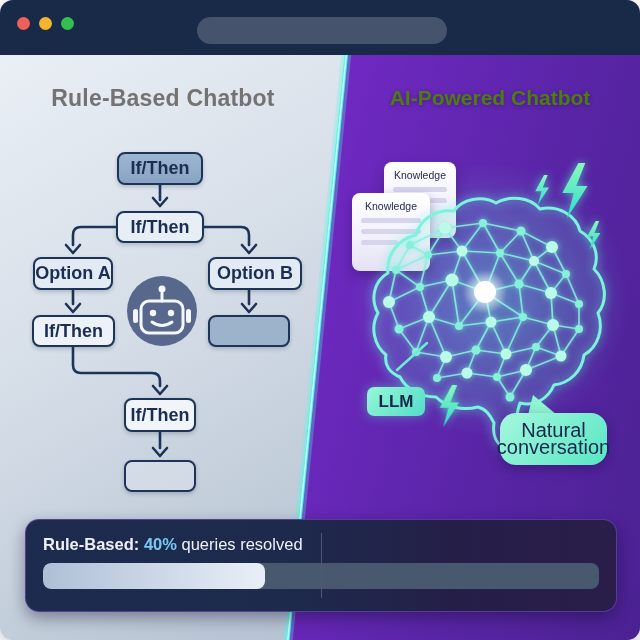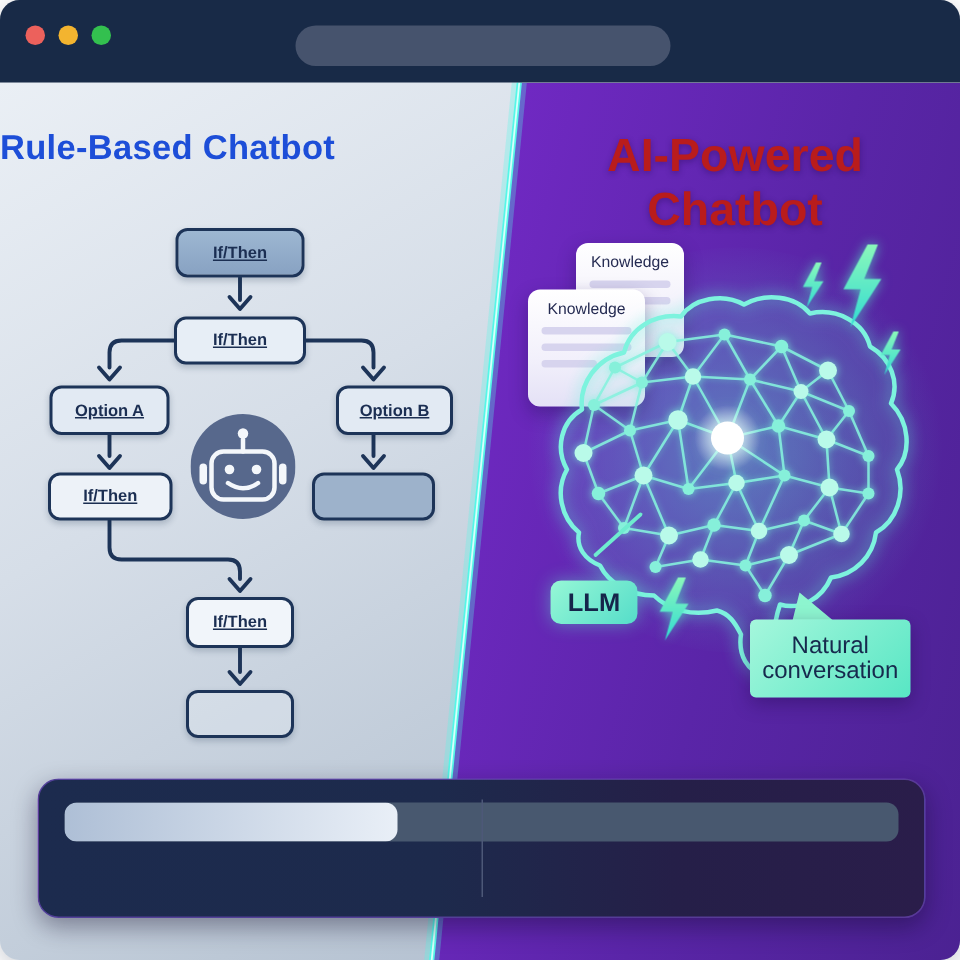"Rule-Based Chatbot" .left-title { color: #1d4ed8 -> #737373; text-align: none -> center }
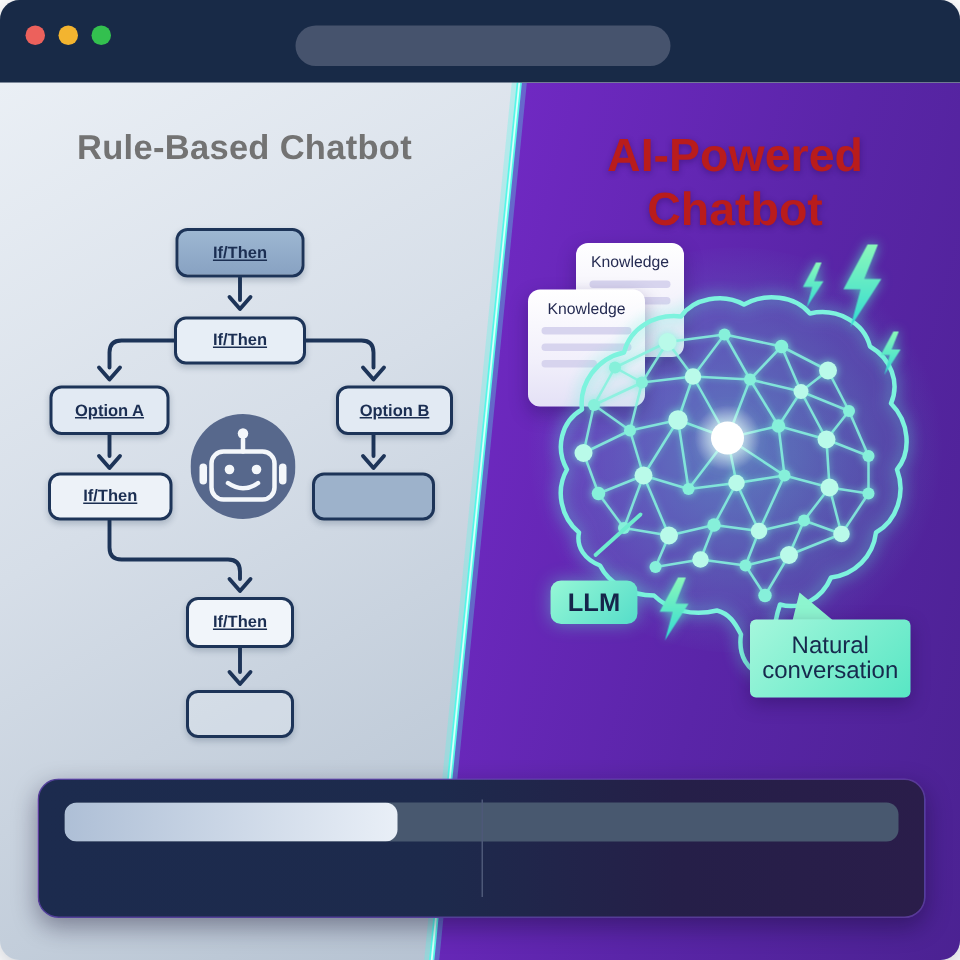"AI-Powered Chatbot" .right-title { color: #b91c1c -> #4d7c0f; font-size: 31px -> 21px }
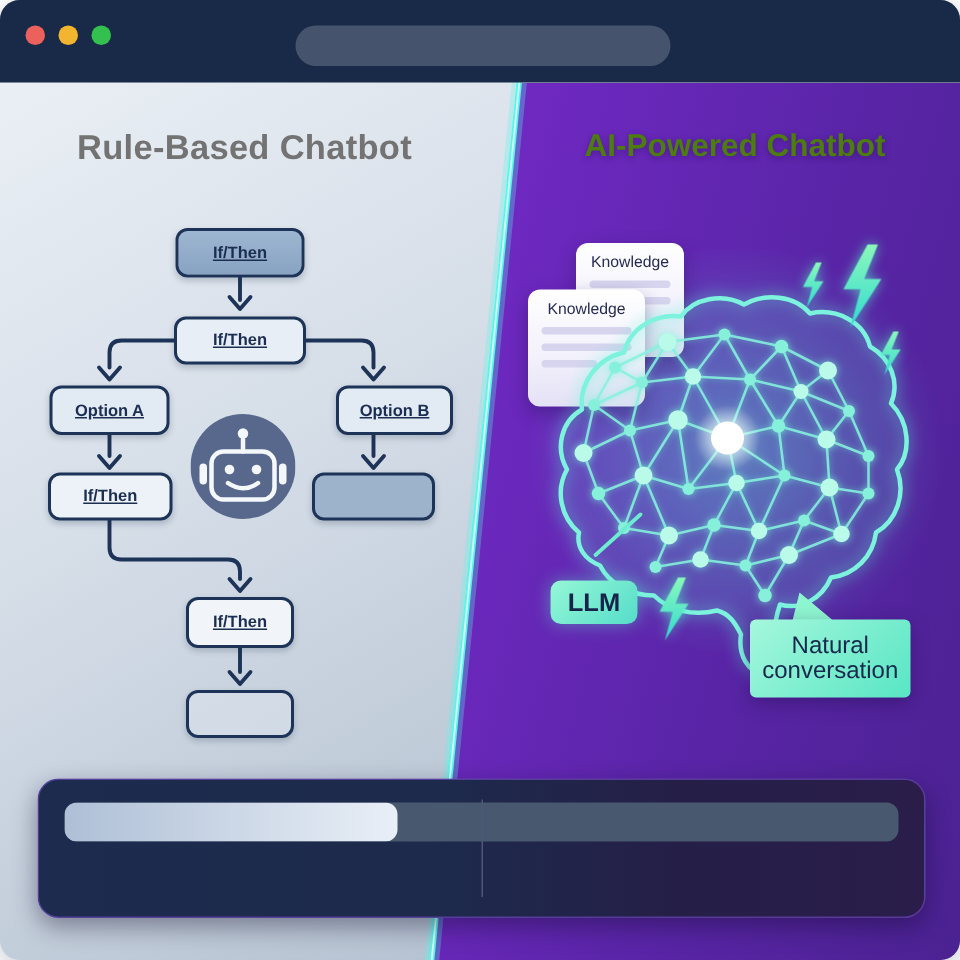"If/Then" .fbox { font-size: 11px -> 18px; text-decoration: underline -> none }
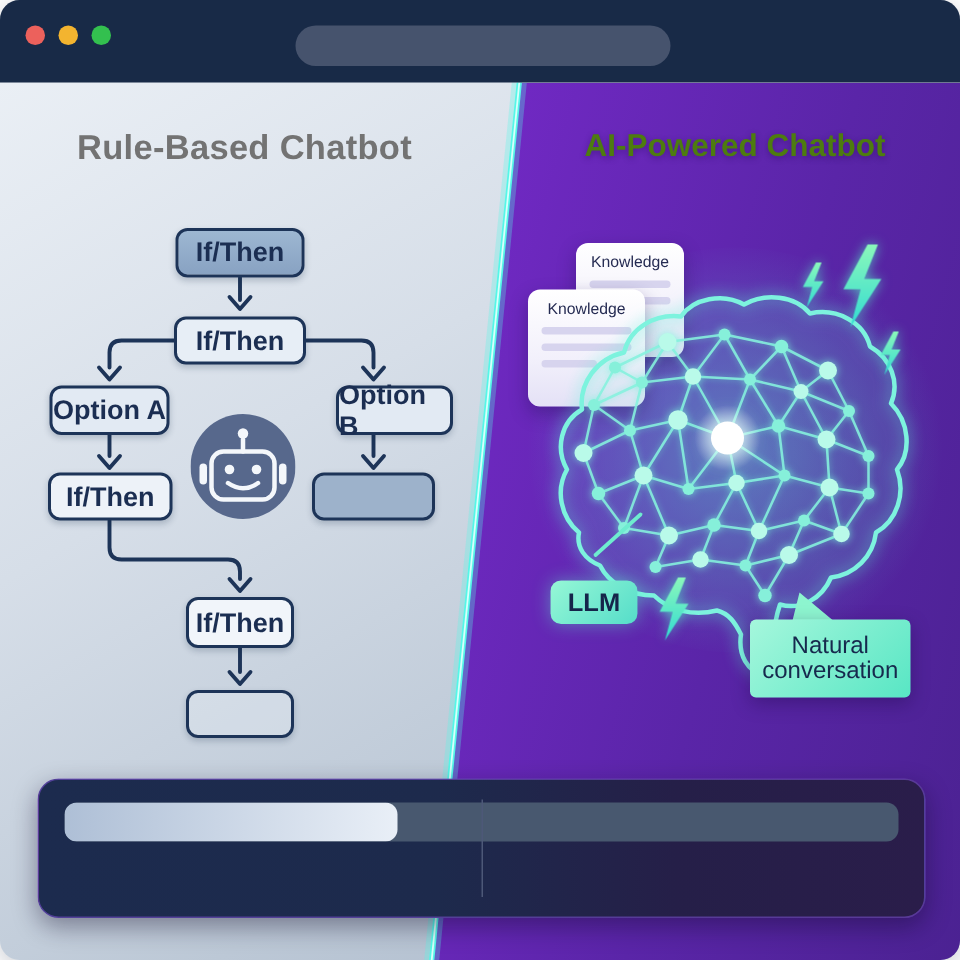"Option B" .fbb { left: 224px -> 208px; width: 78px -> 94px }
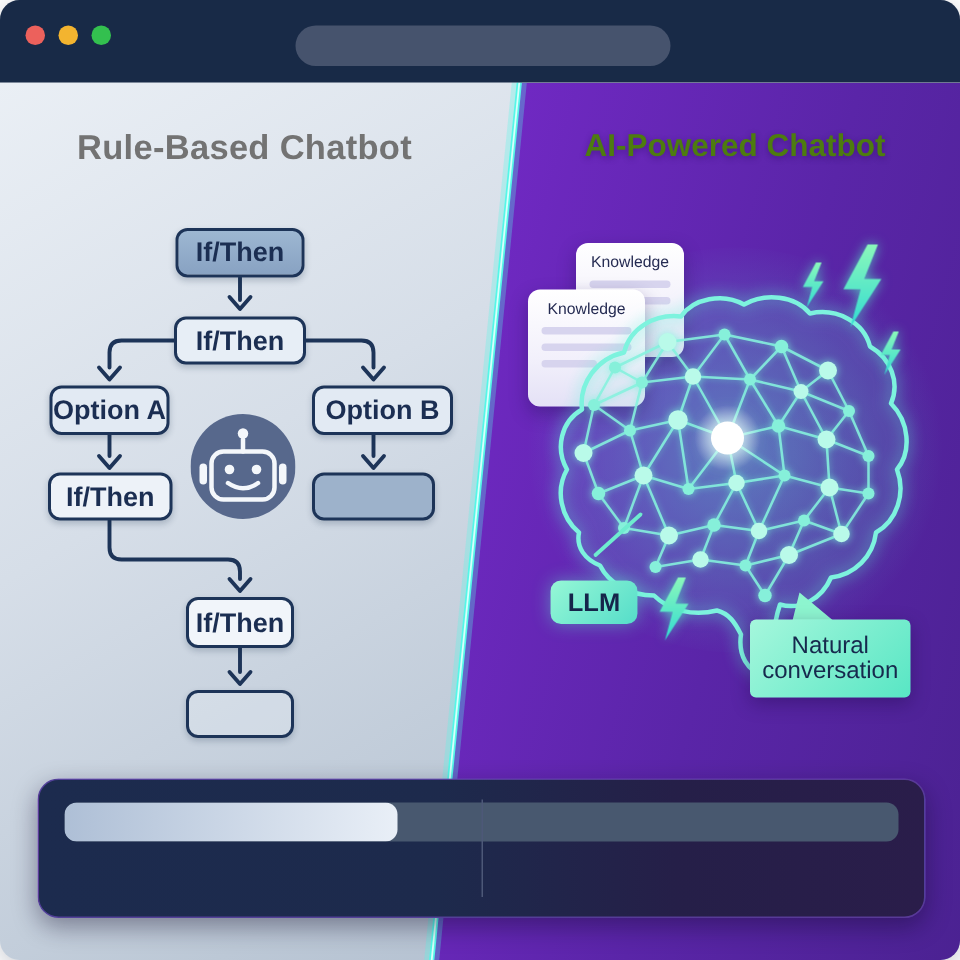"Natural conversation" .bubble { border-radius: 4px -> 16px; font-size: 16px -> 20px }
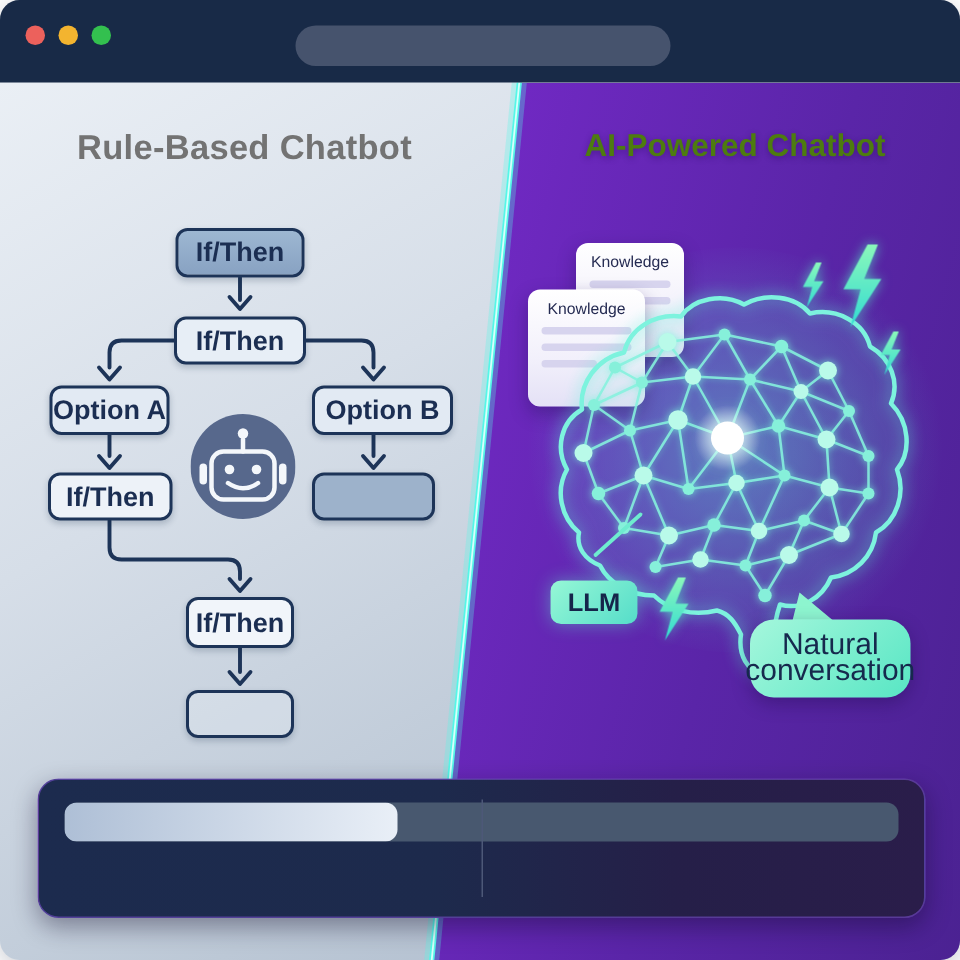"Rule-Based: 40% queries resolved" div.stat-text { html: none -> <div> <span>Rule-Based:</span> <span>40%</span> <span>queries resolved</span> </div> }
